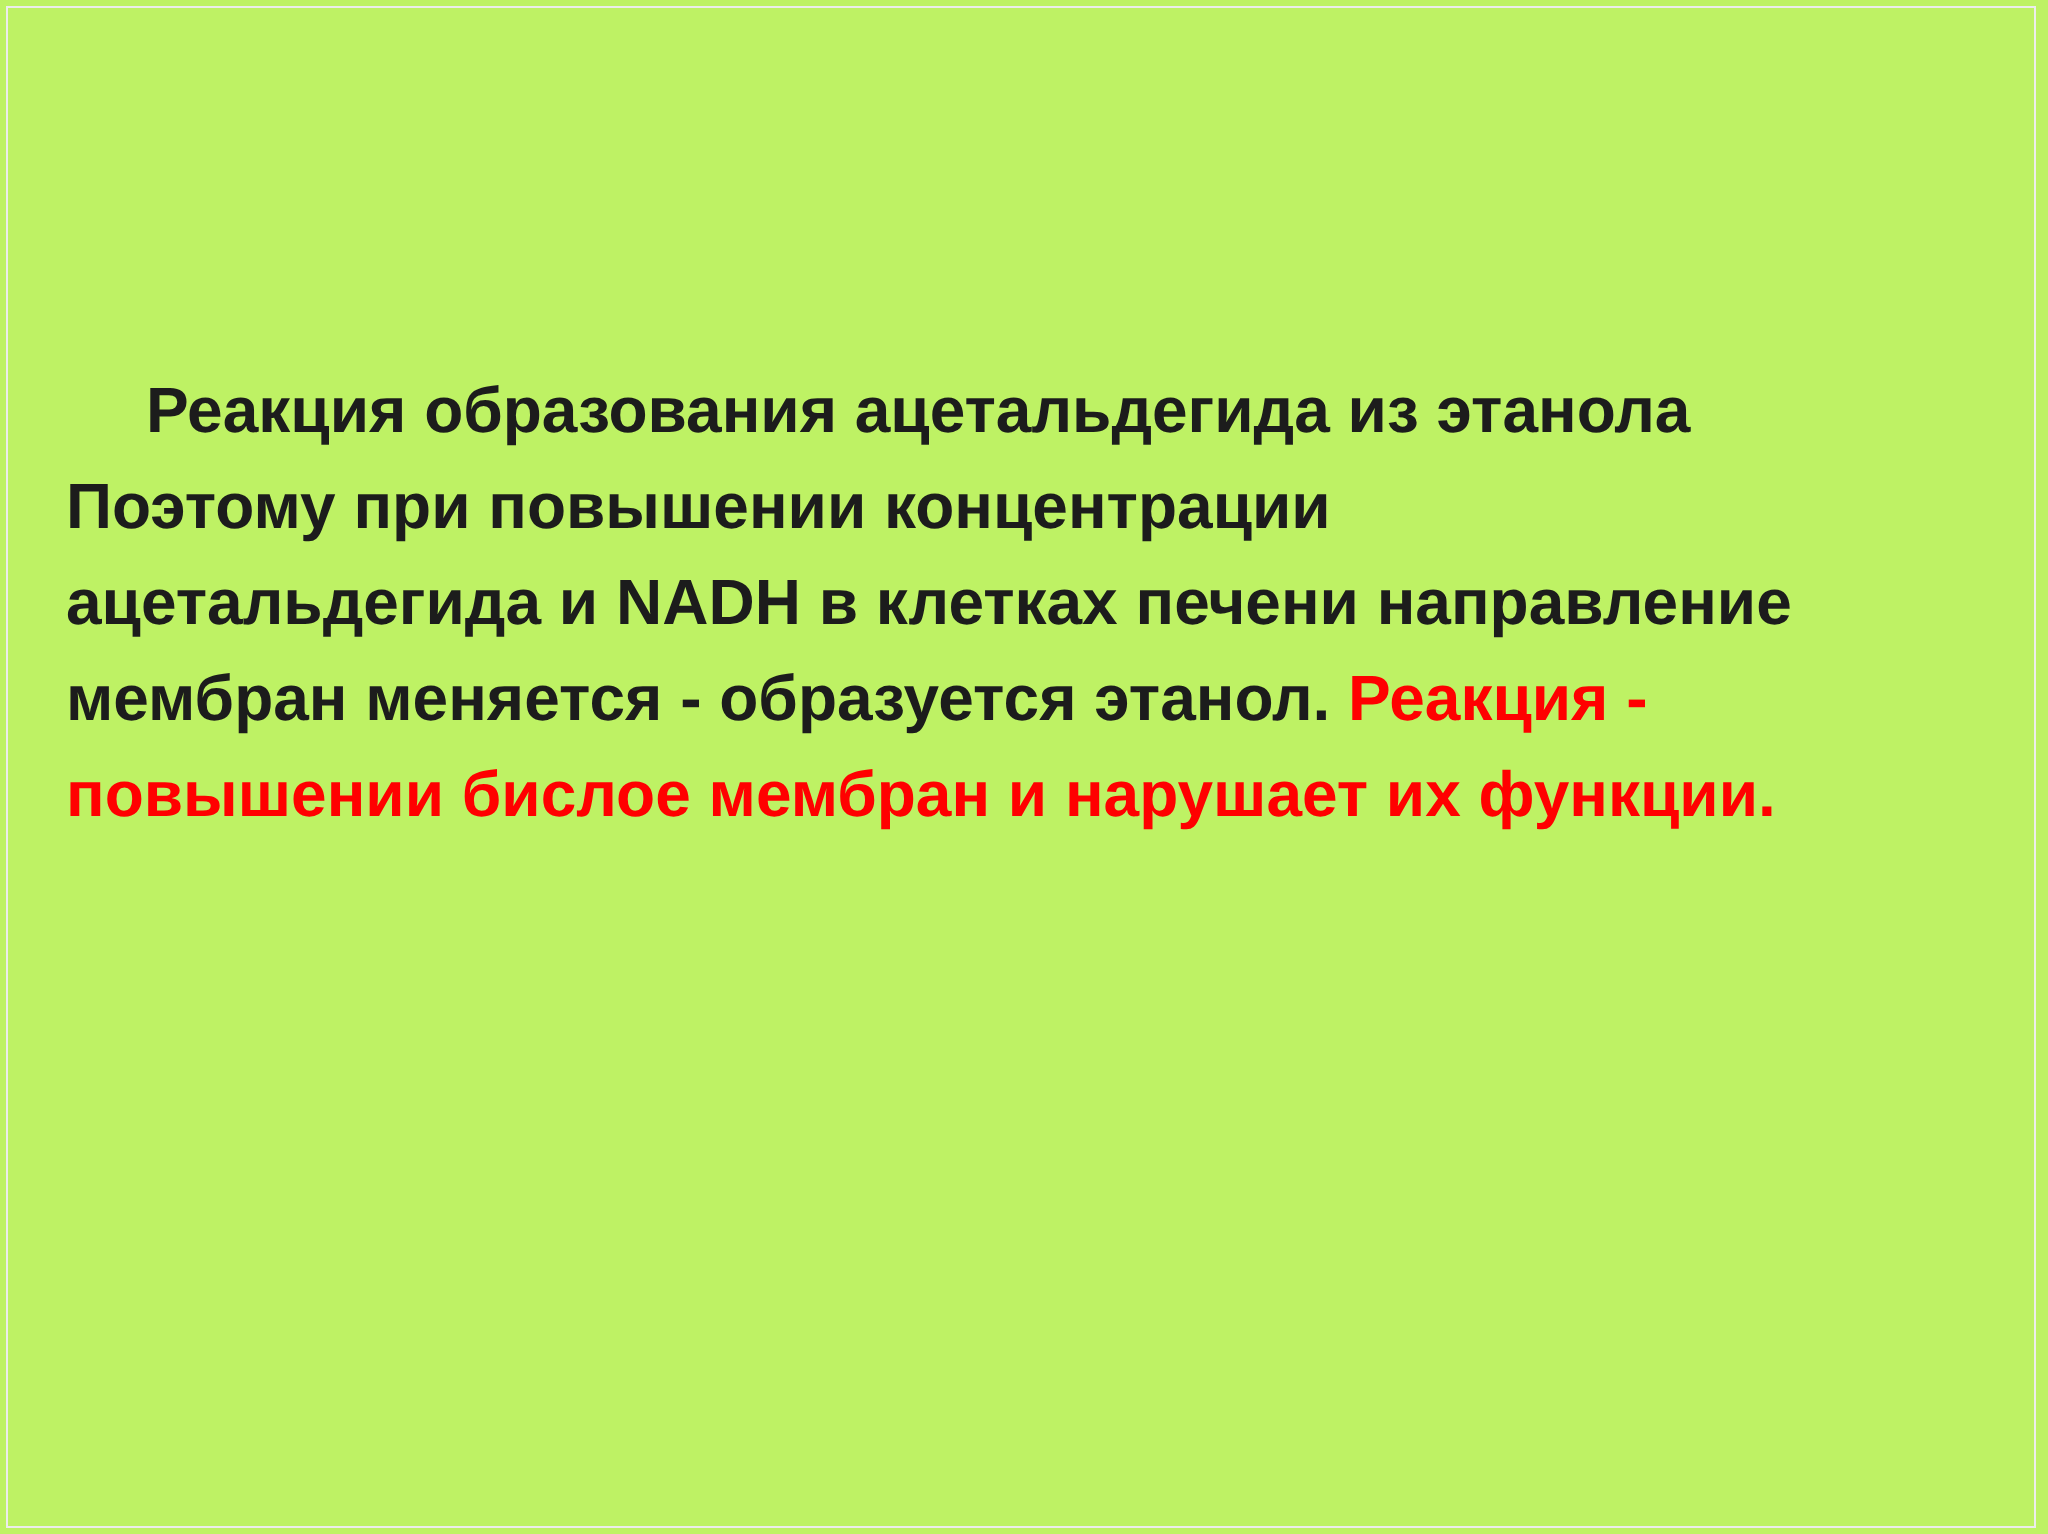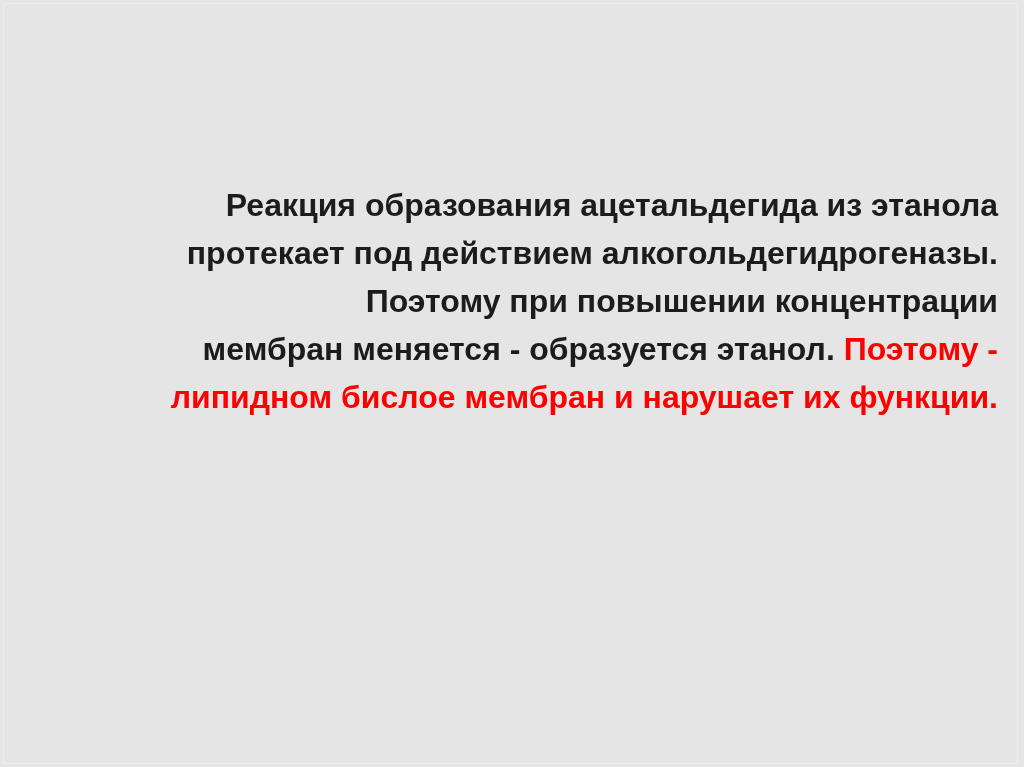"Реакция образования ацетальдегида из" .slide { background: #e5e5e5 -> #bef264; text-align: right -> none }
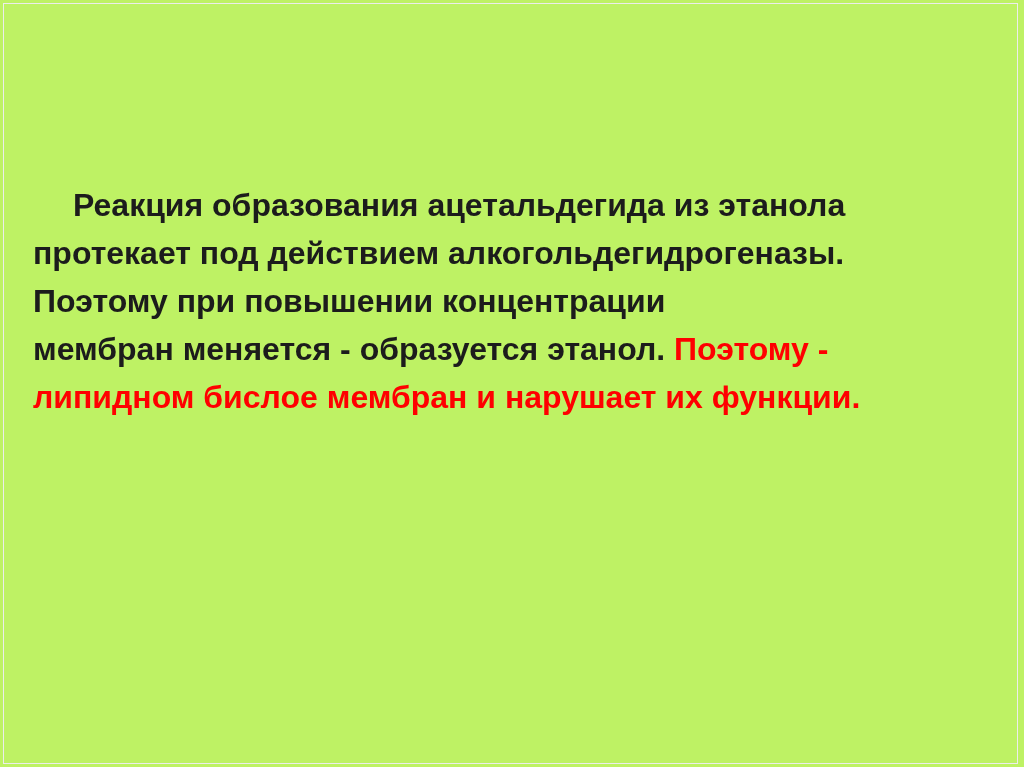"протекает под действием" div.text-line { html: <div> <span>протекает под действием алкогольдегидрогеназы.</span><span></span> </div> -> none }
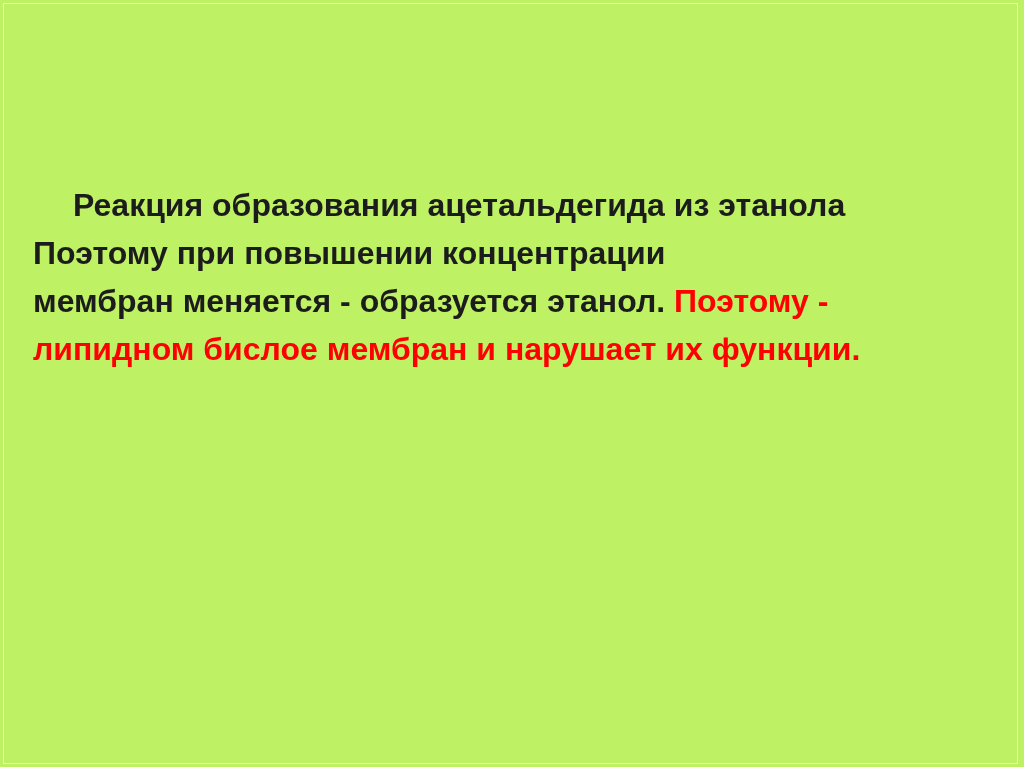"ацетальдегида и NADH в клетках" div.text-line { html: none -> <div> <span>ацетальдегида и NADH в клетках печени направление</span><span></span> </div> }
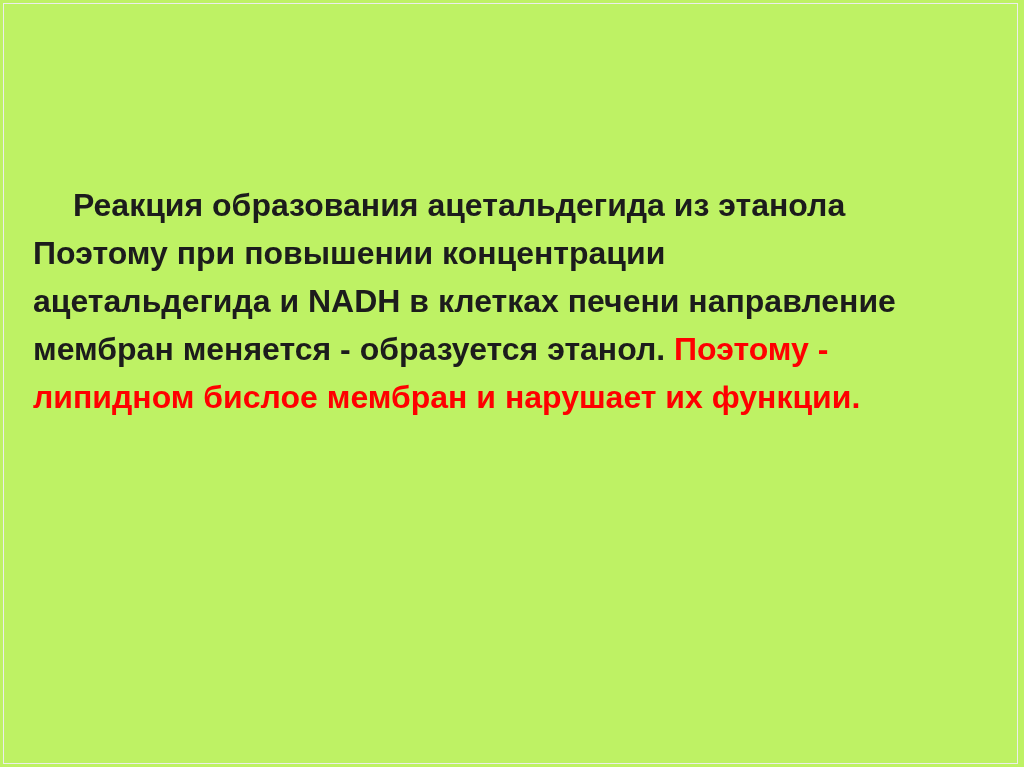"Поэтому -" span.run-red { text: Поэтому -> Реакция }
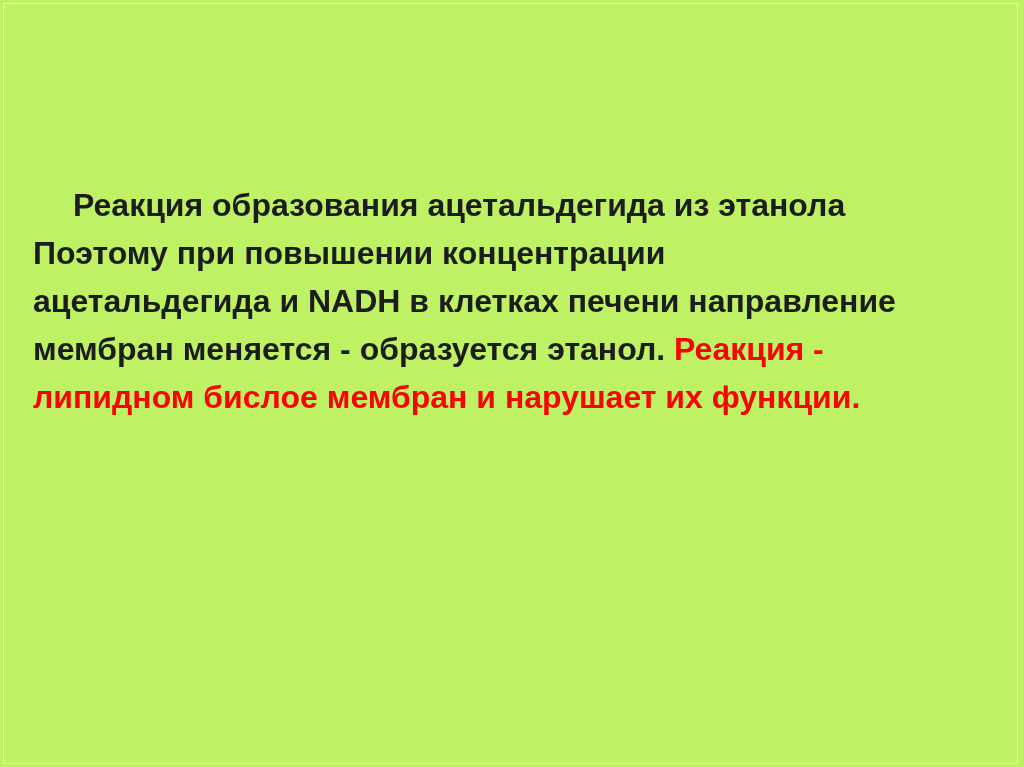"липидном бислое мембран и нарушает" span.run-red { text: липидном -> повышении }
